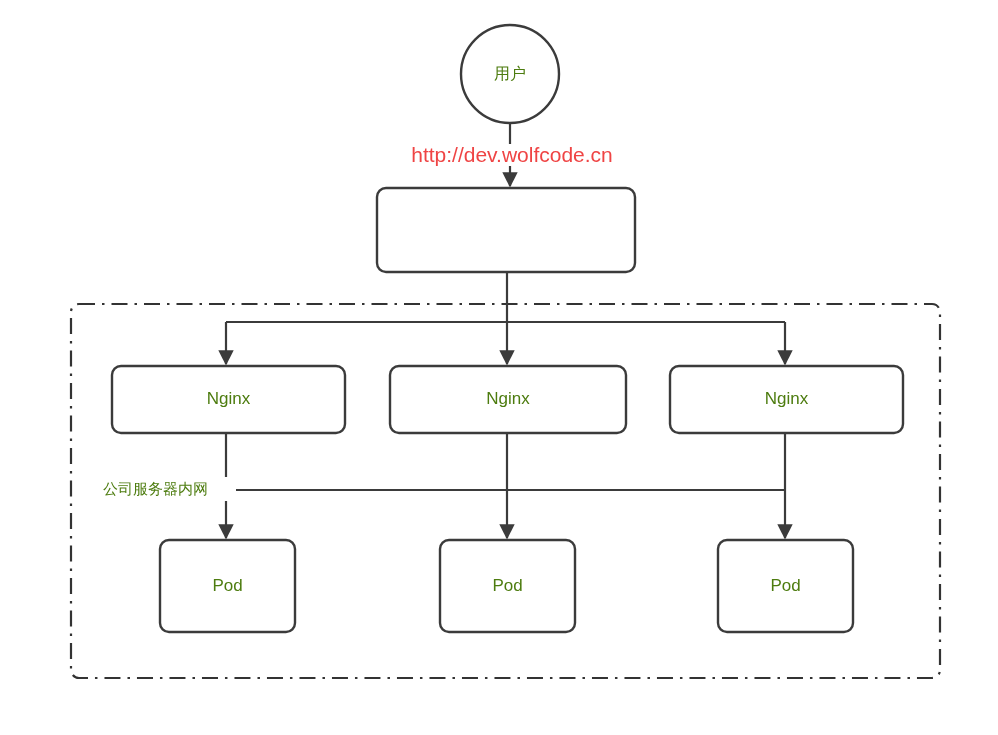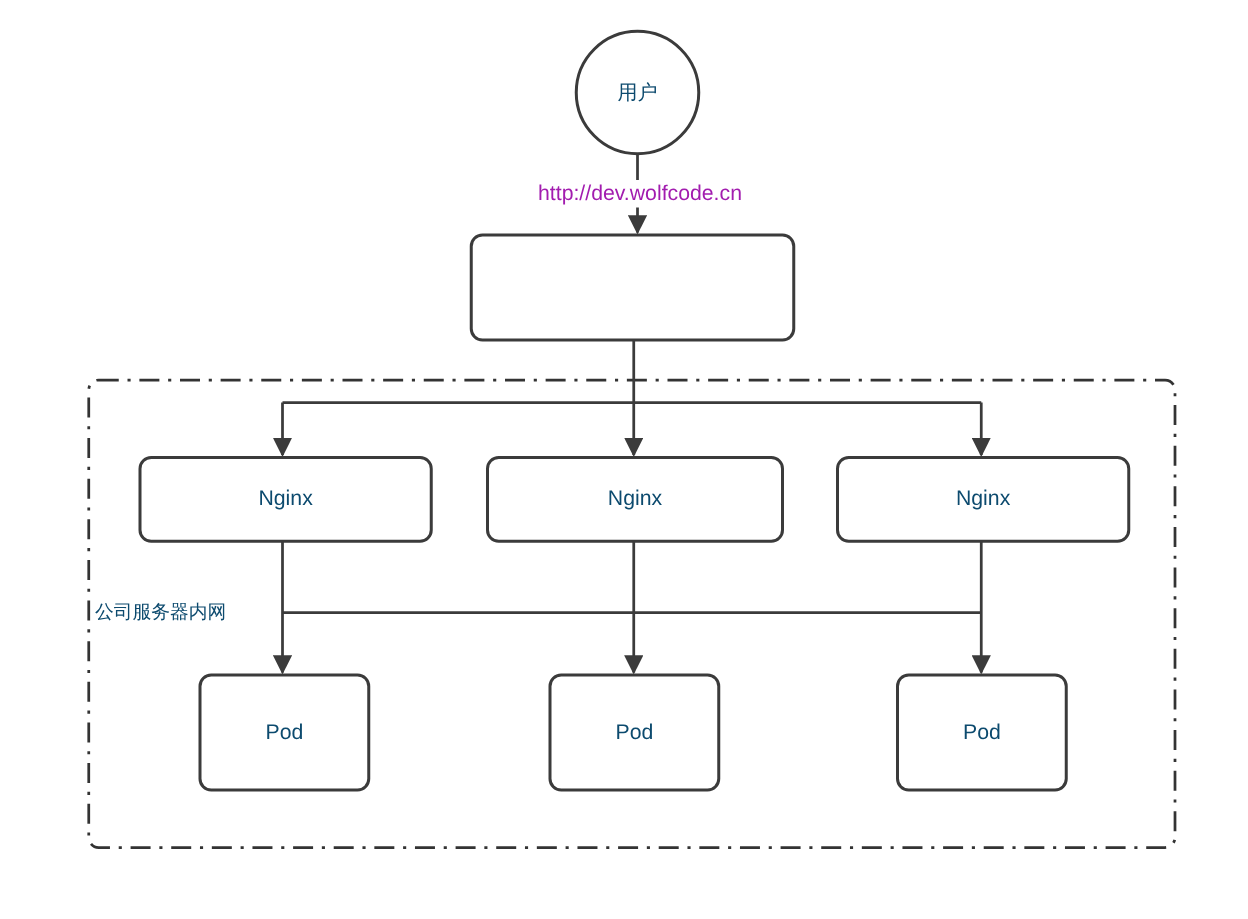"用户" .node-label { color: #0c4a6e -> #4d7c0f }
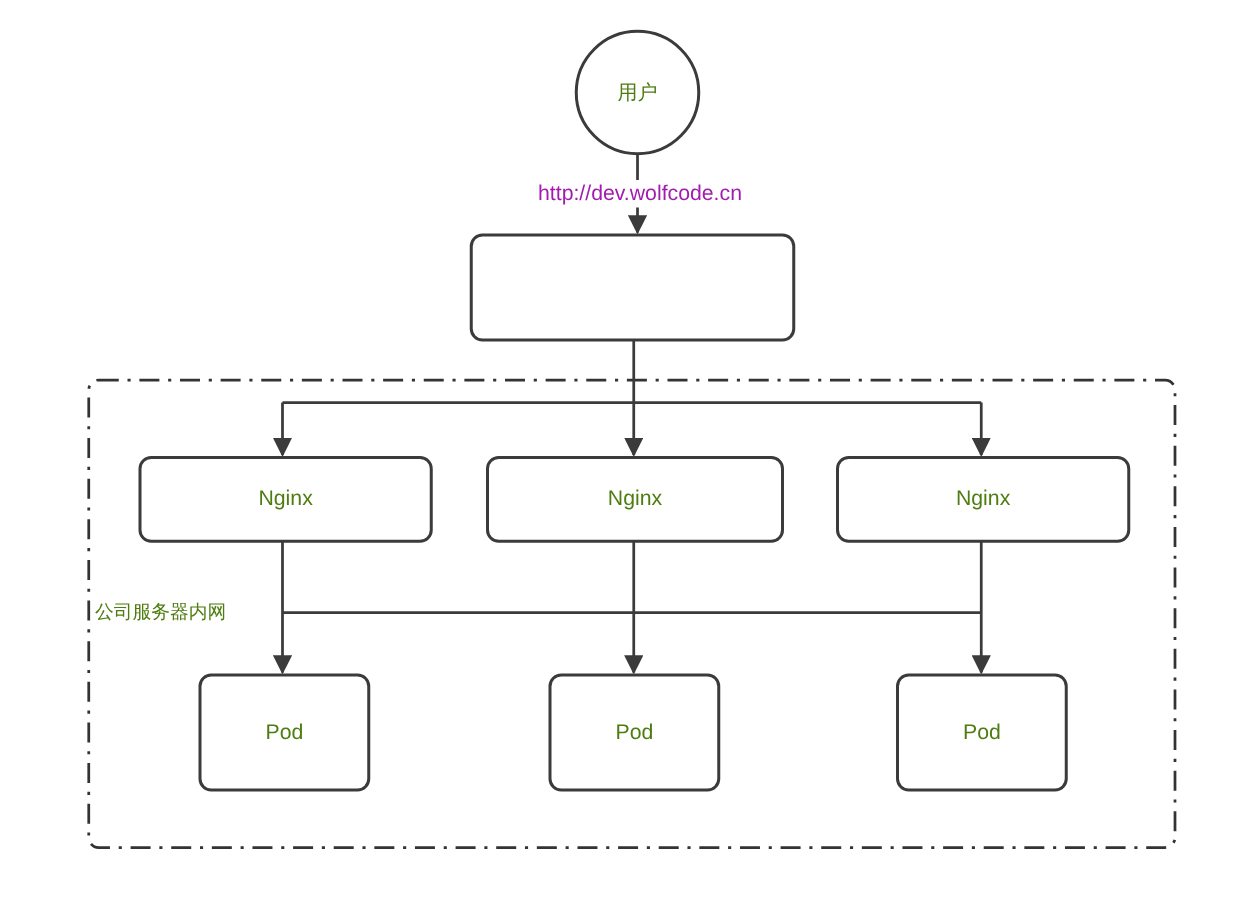"http://dev.wolfcode.cn" .edge-label { color: #a21caf -> #ef4444; font-size: 17px -> 21px }
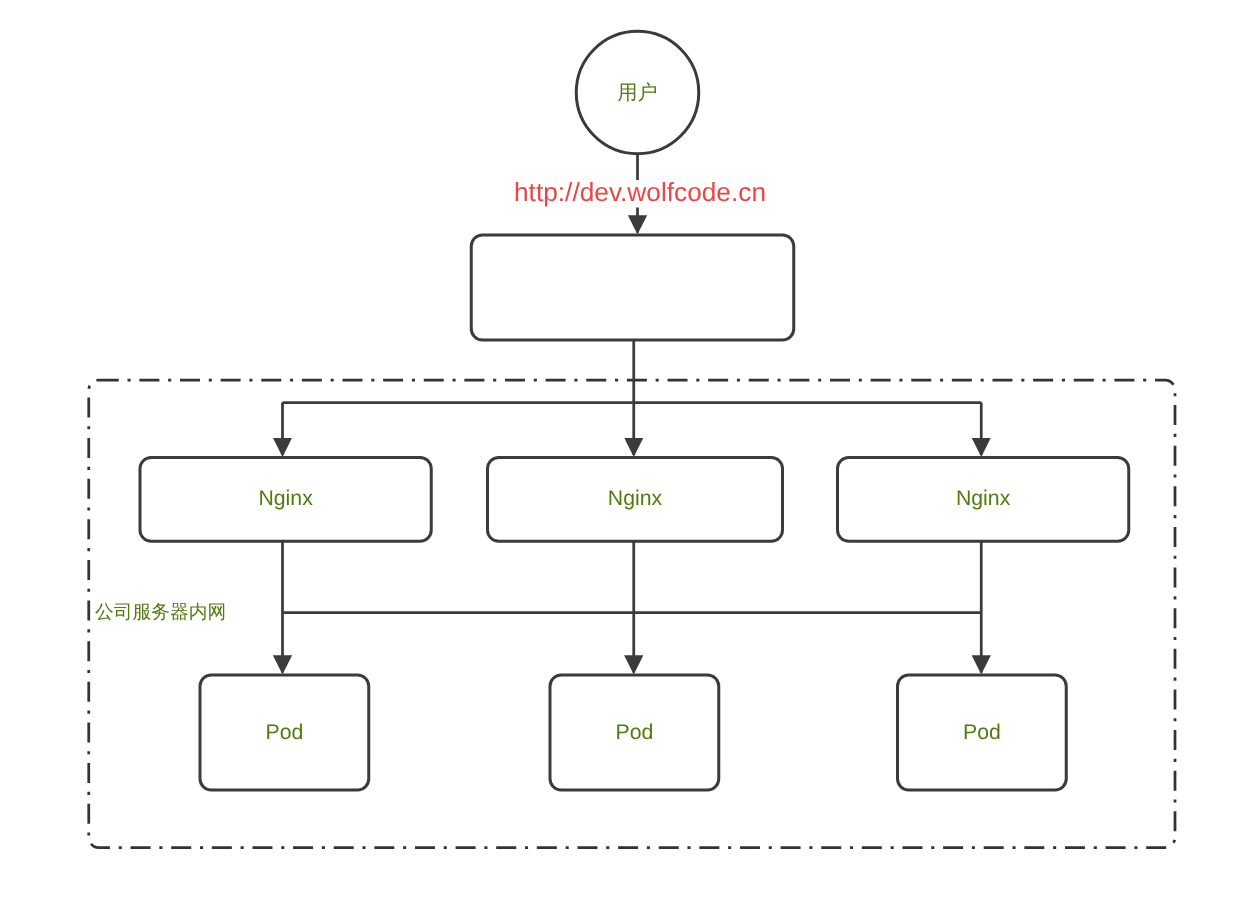"公司服务器内网" .zone-label { left: 73px -> 100px }
